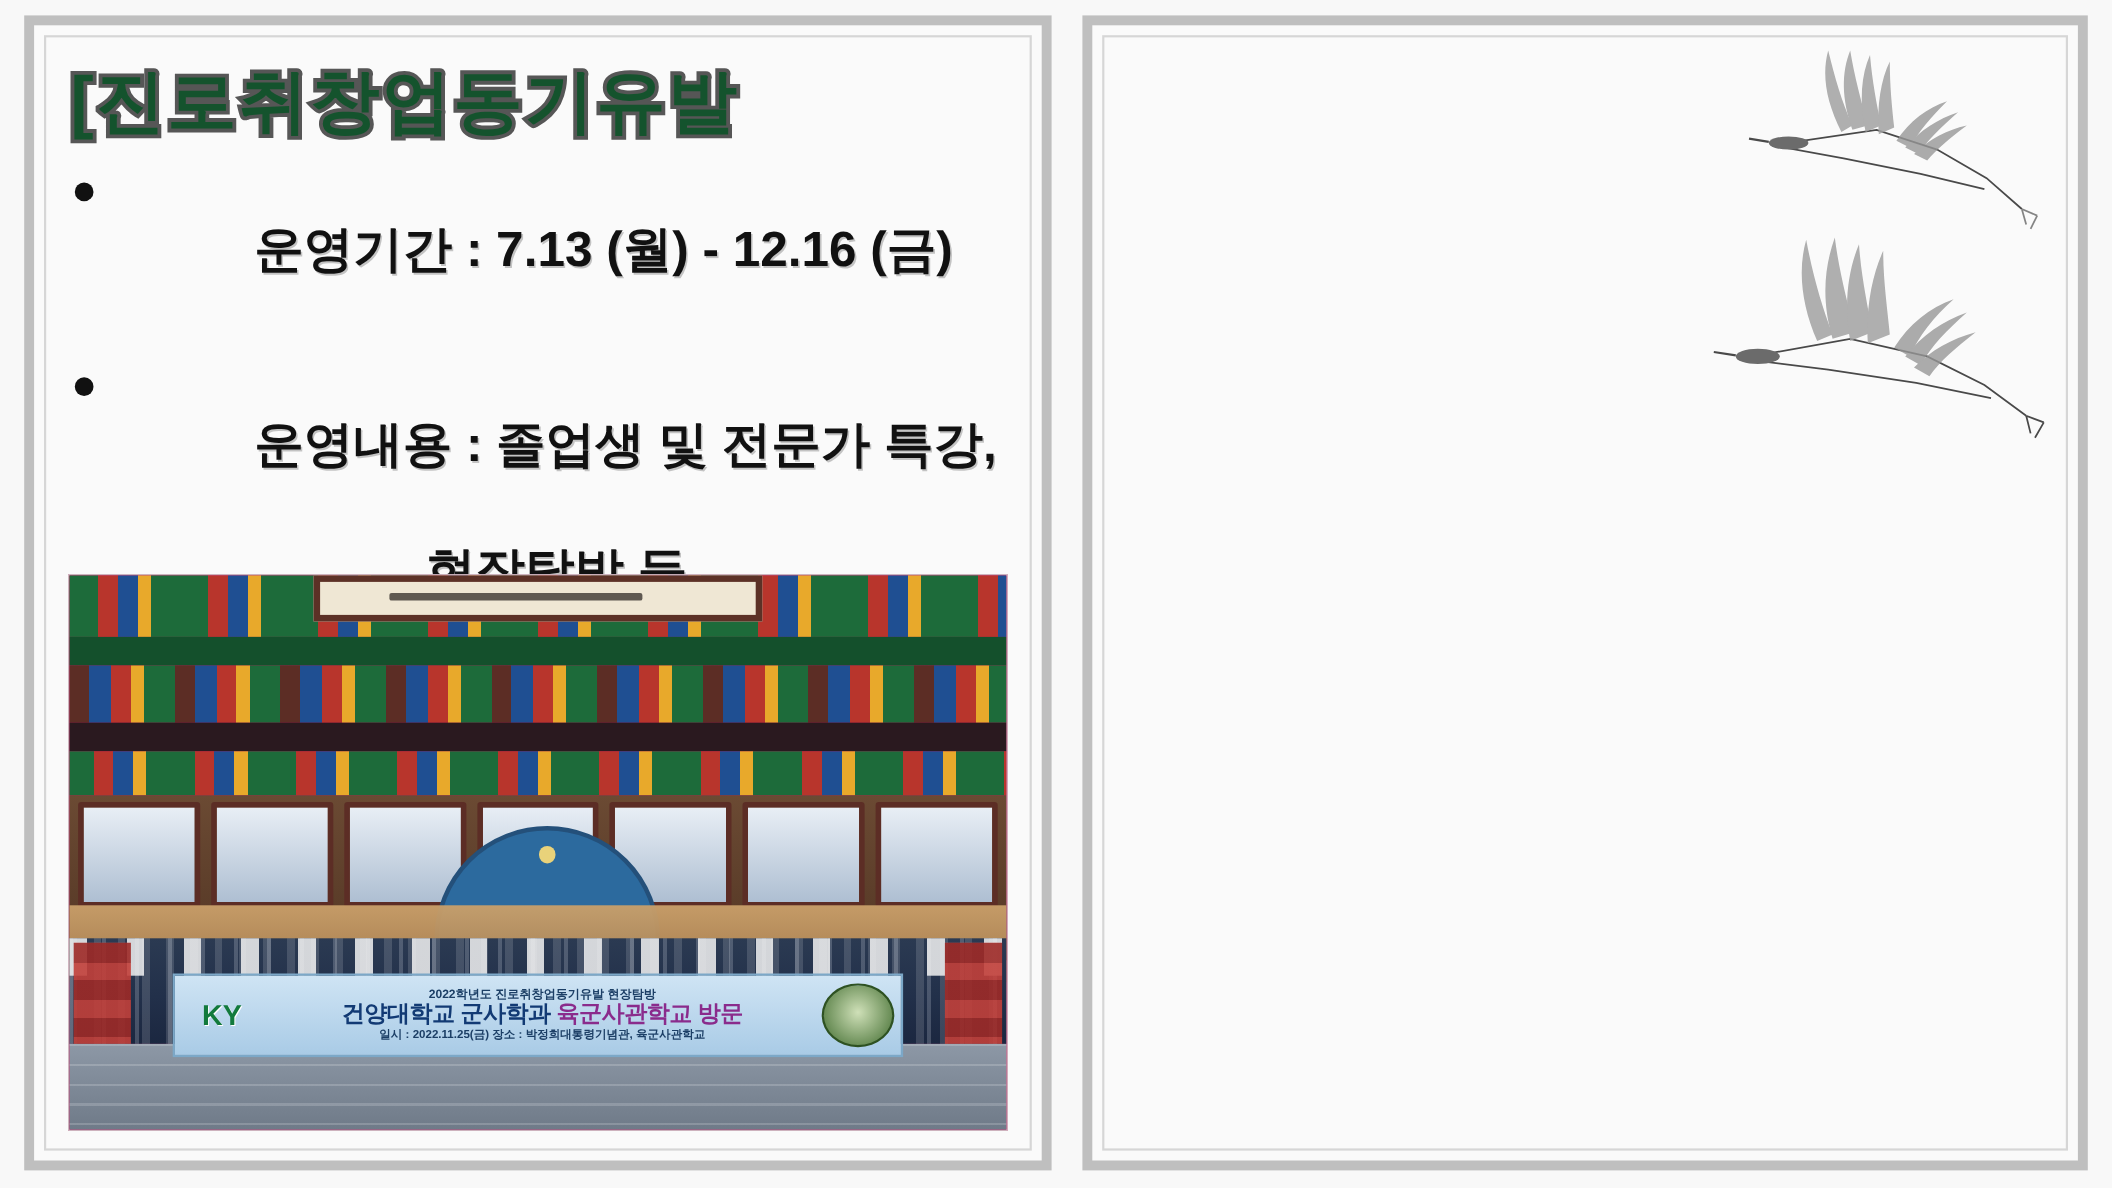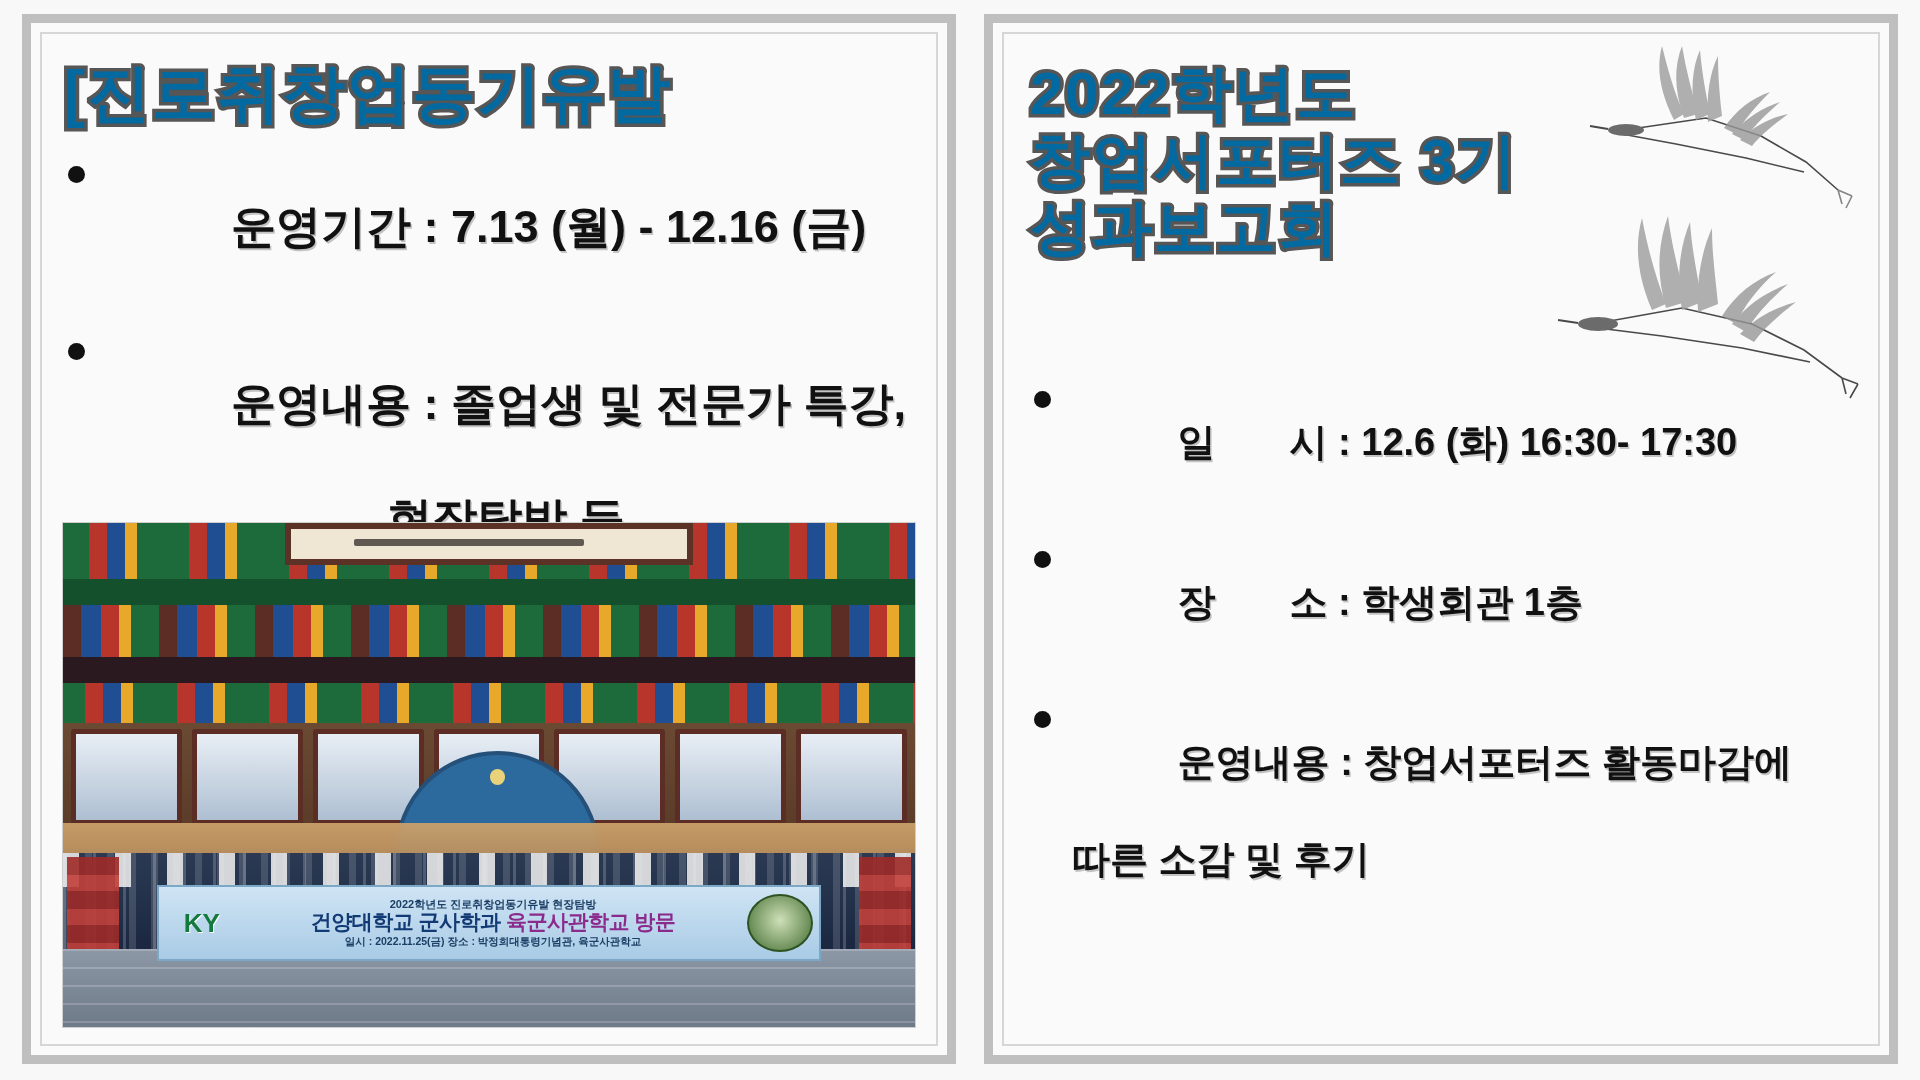"[진로취창업동기유발" .headline { color: #0369a1 -> #14532d }
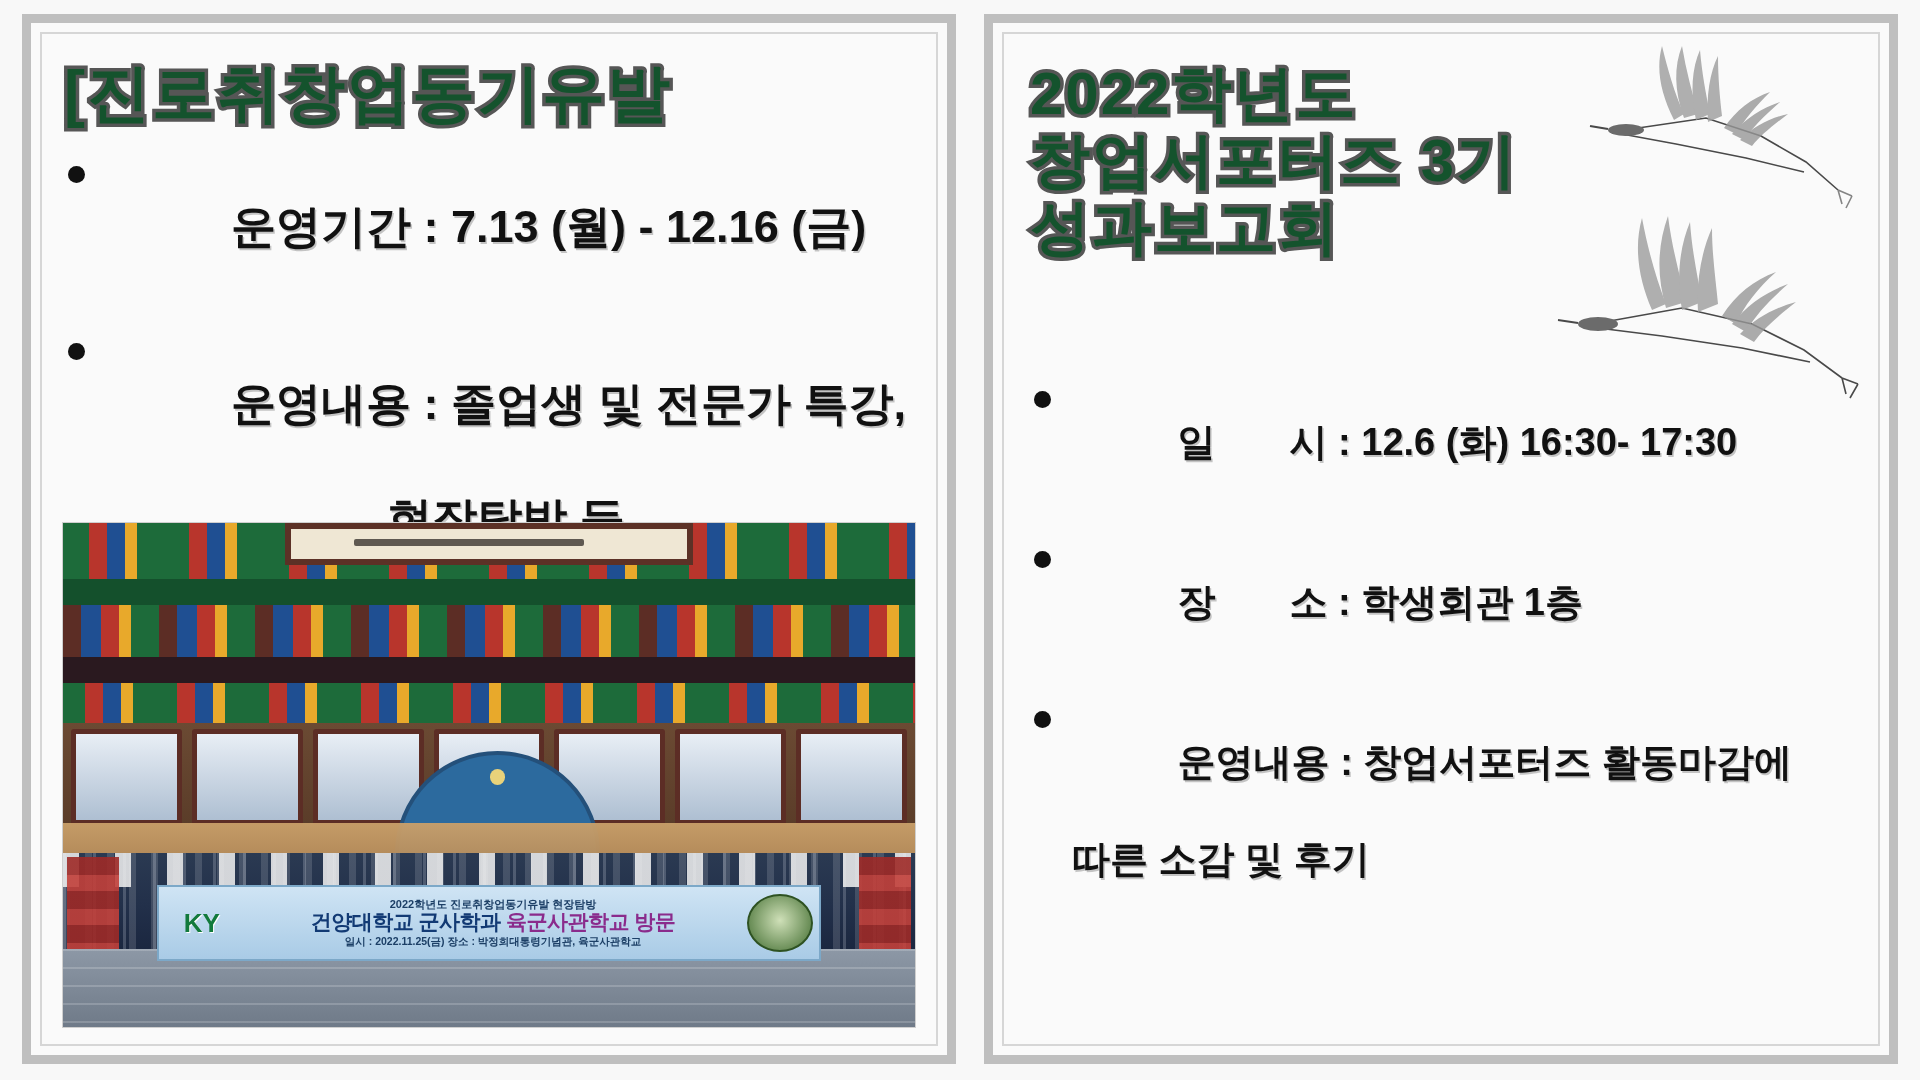"2022학년도" div.head-block-right { html: <div> <div>2022학년도</div> <div>창업서포터즈 3기</div> <div>성과보고회</div> </div> -> none }
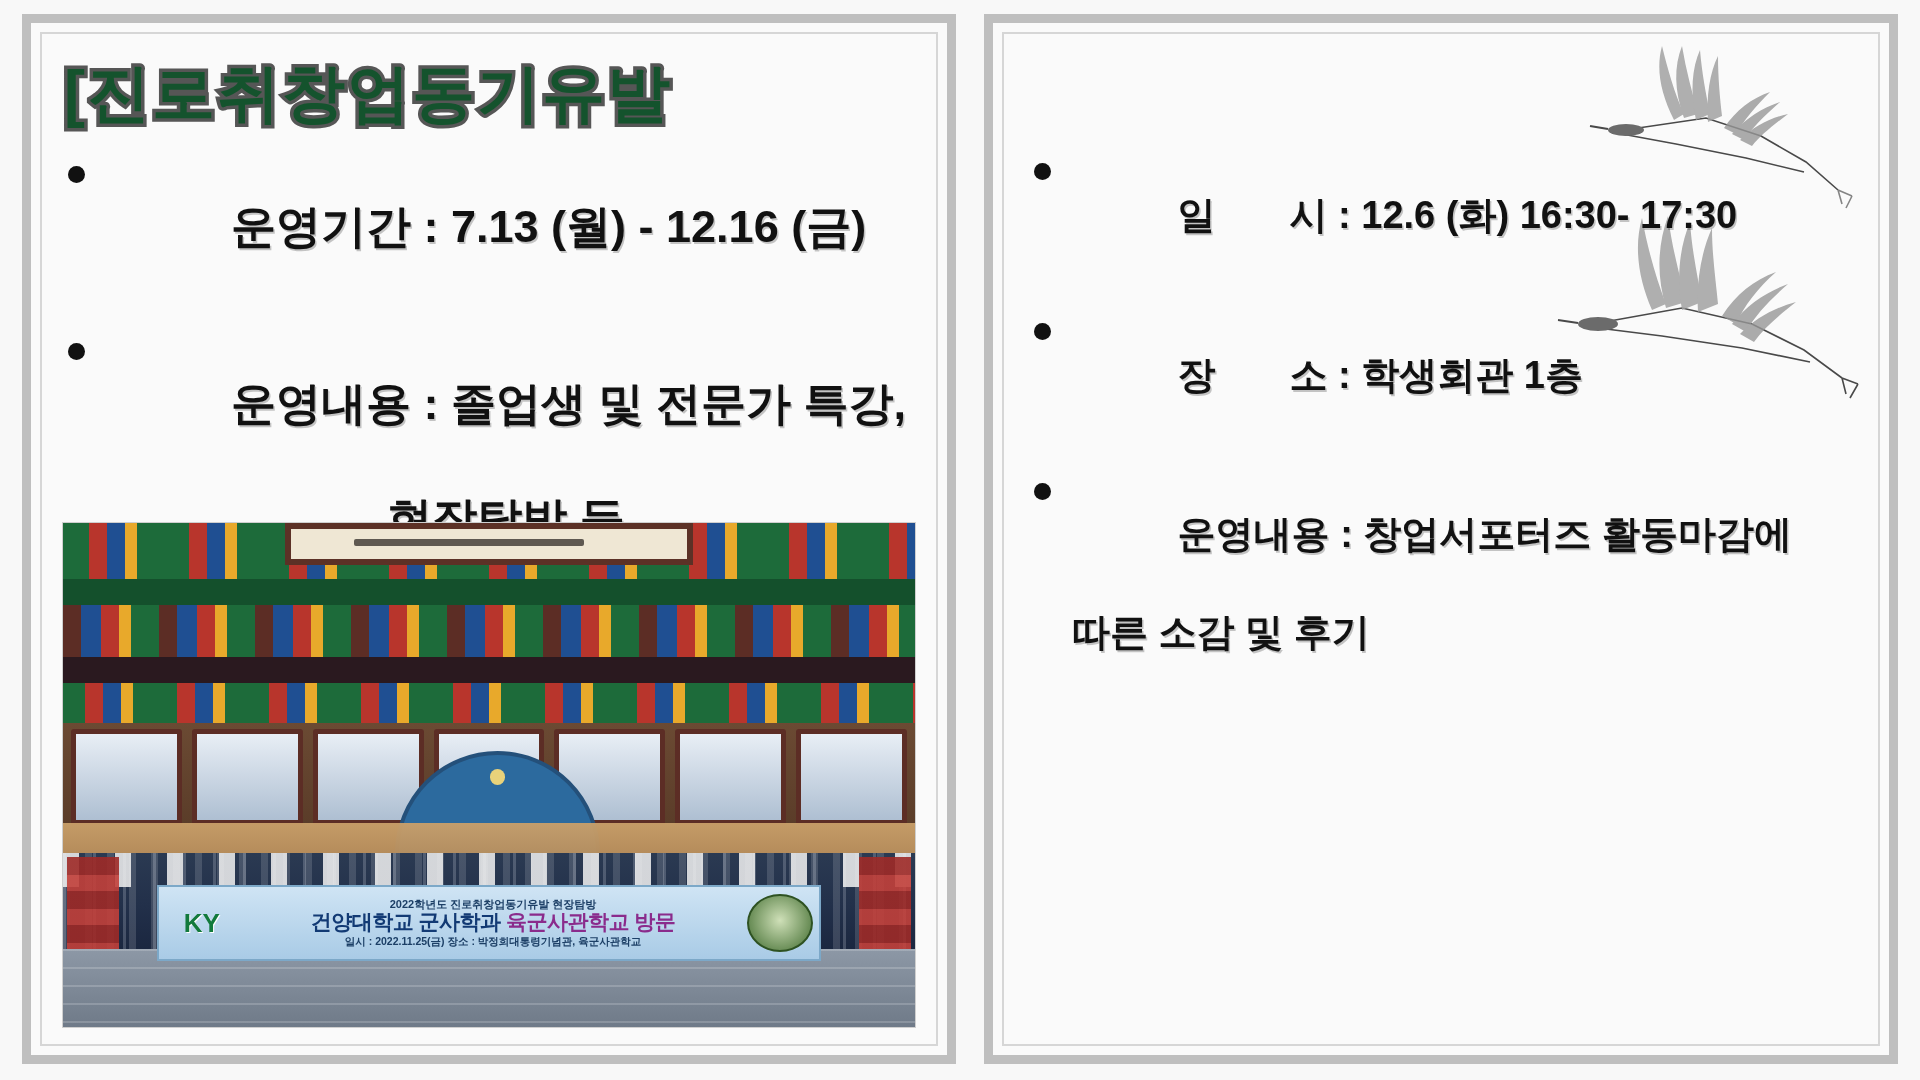"일 시 : 12.6 (화)" ul.bullets { html: <ul> <li> <span>일 시</span><span> : 12.6 (화) 16:30- 17:30</span> </li> <li> <span>장 소</span><span> : 학생회관 1층</span> </li> <li> <span>운영내용</span><span> : 창업서포터즈 활동마감에</span> <span>따른 소감 및 후기</span> </li> </ul> -> none }
